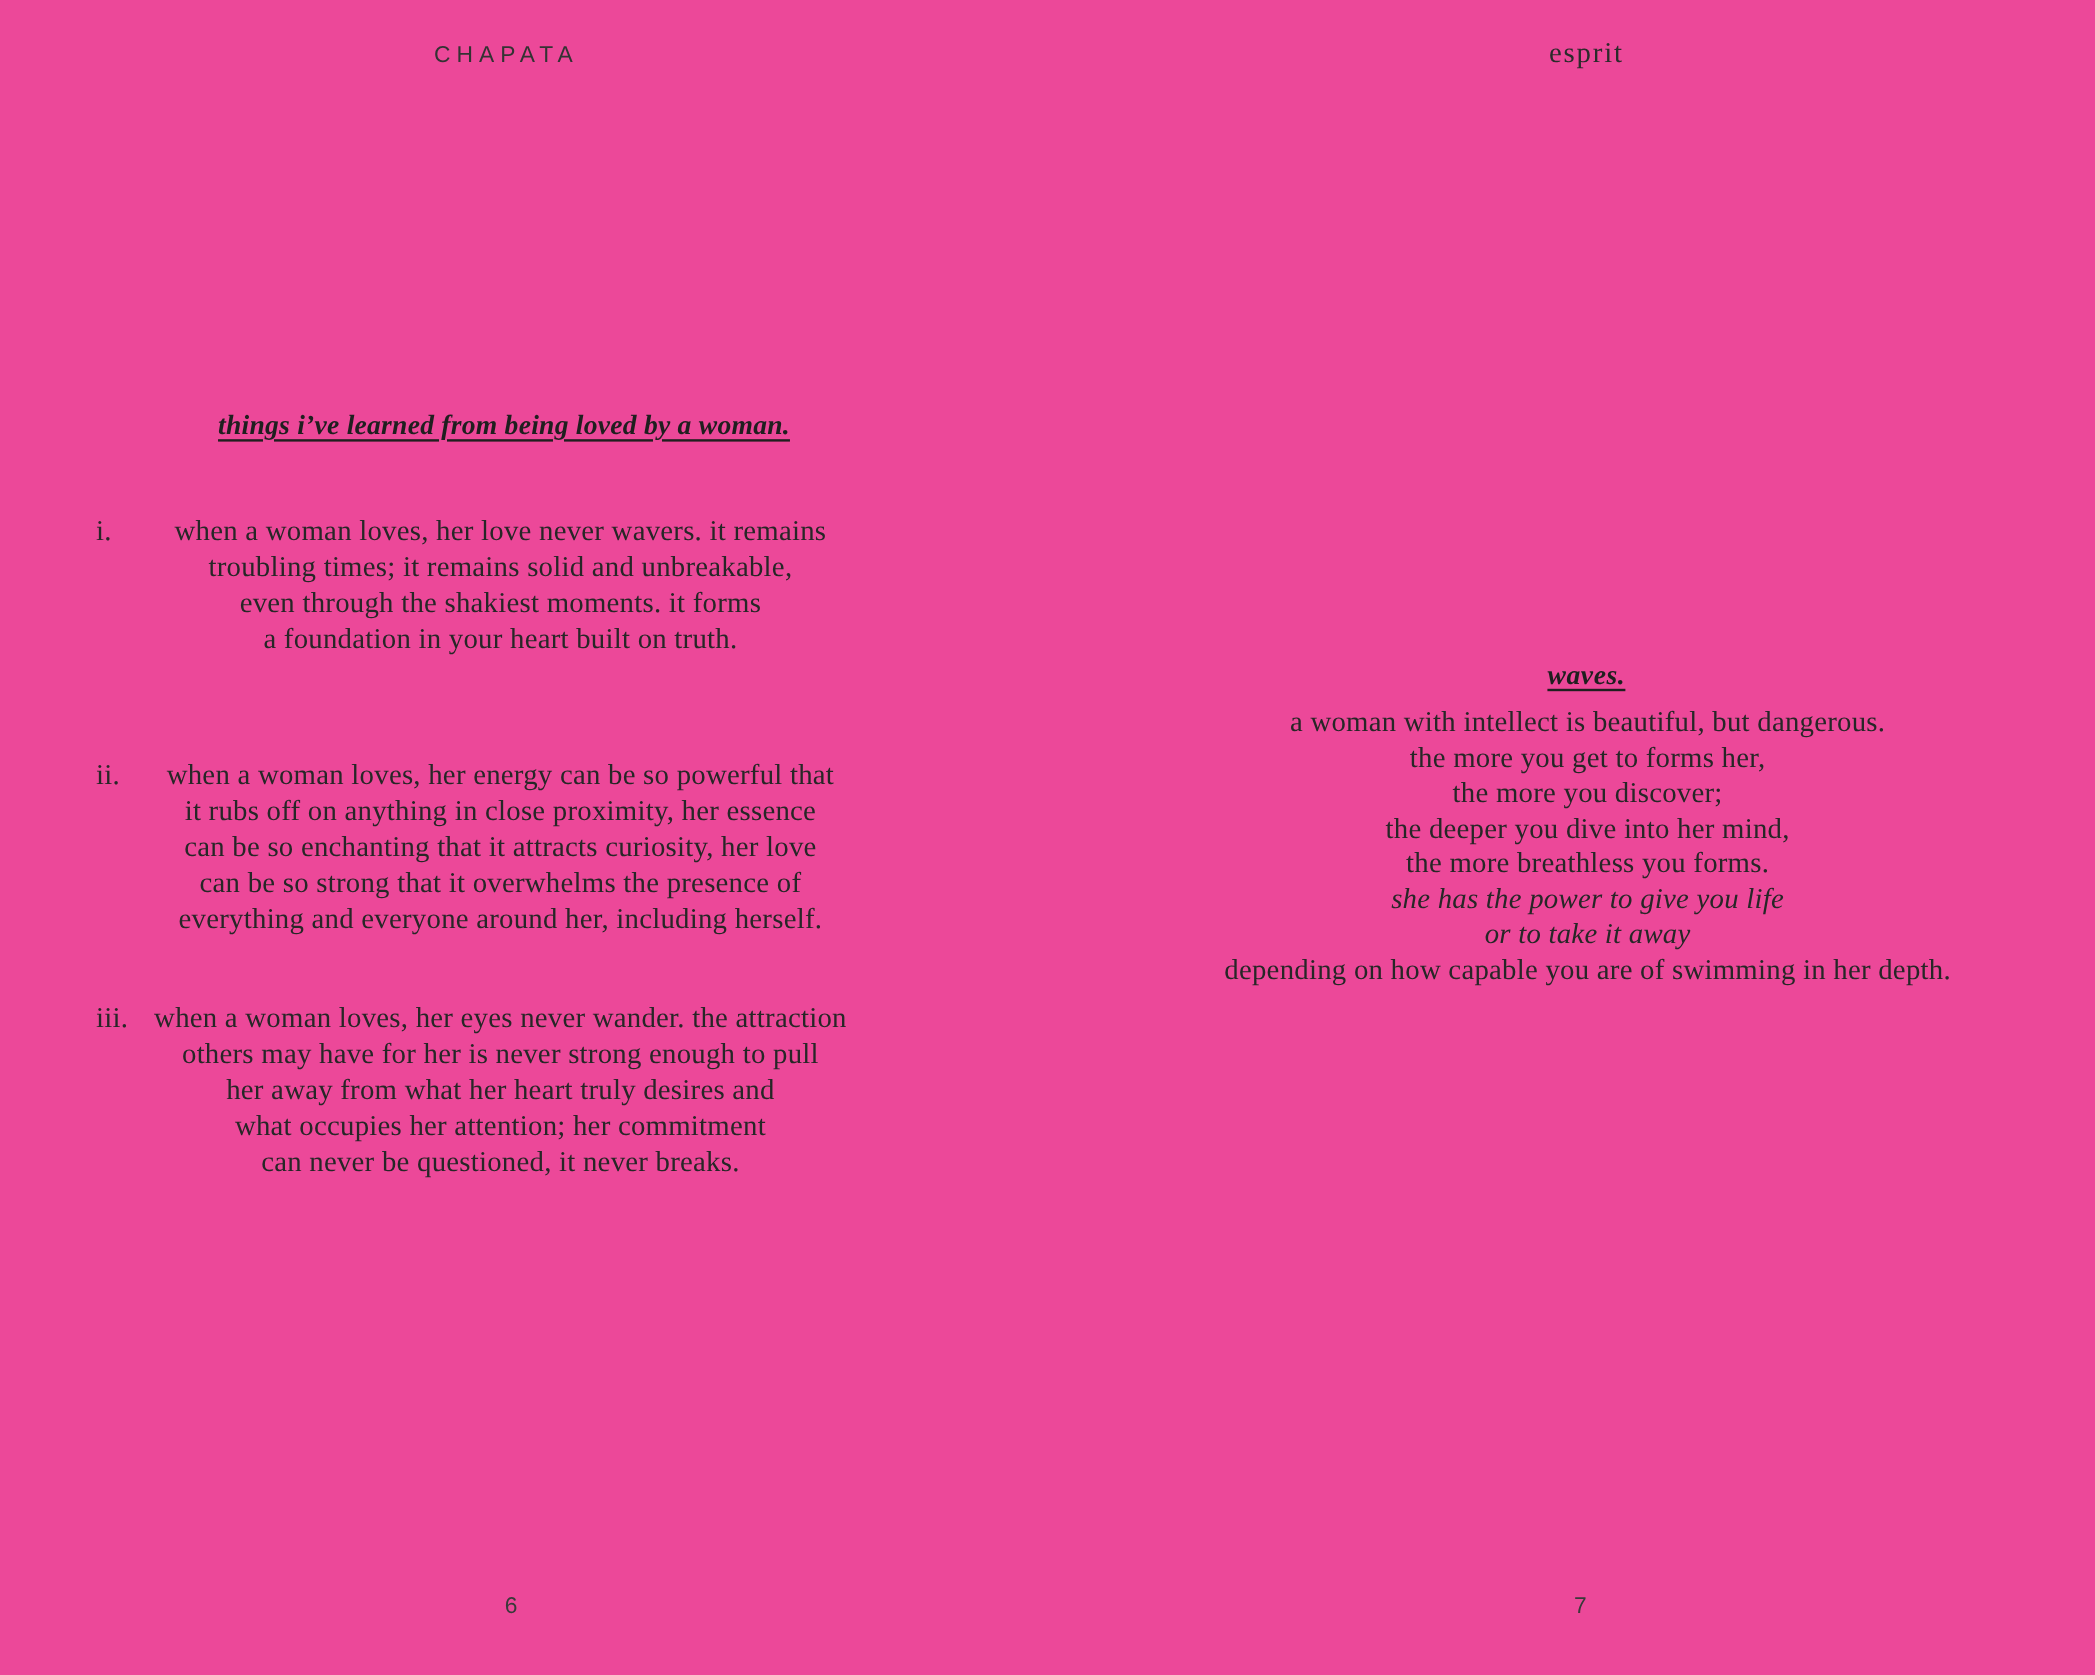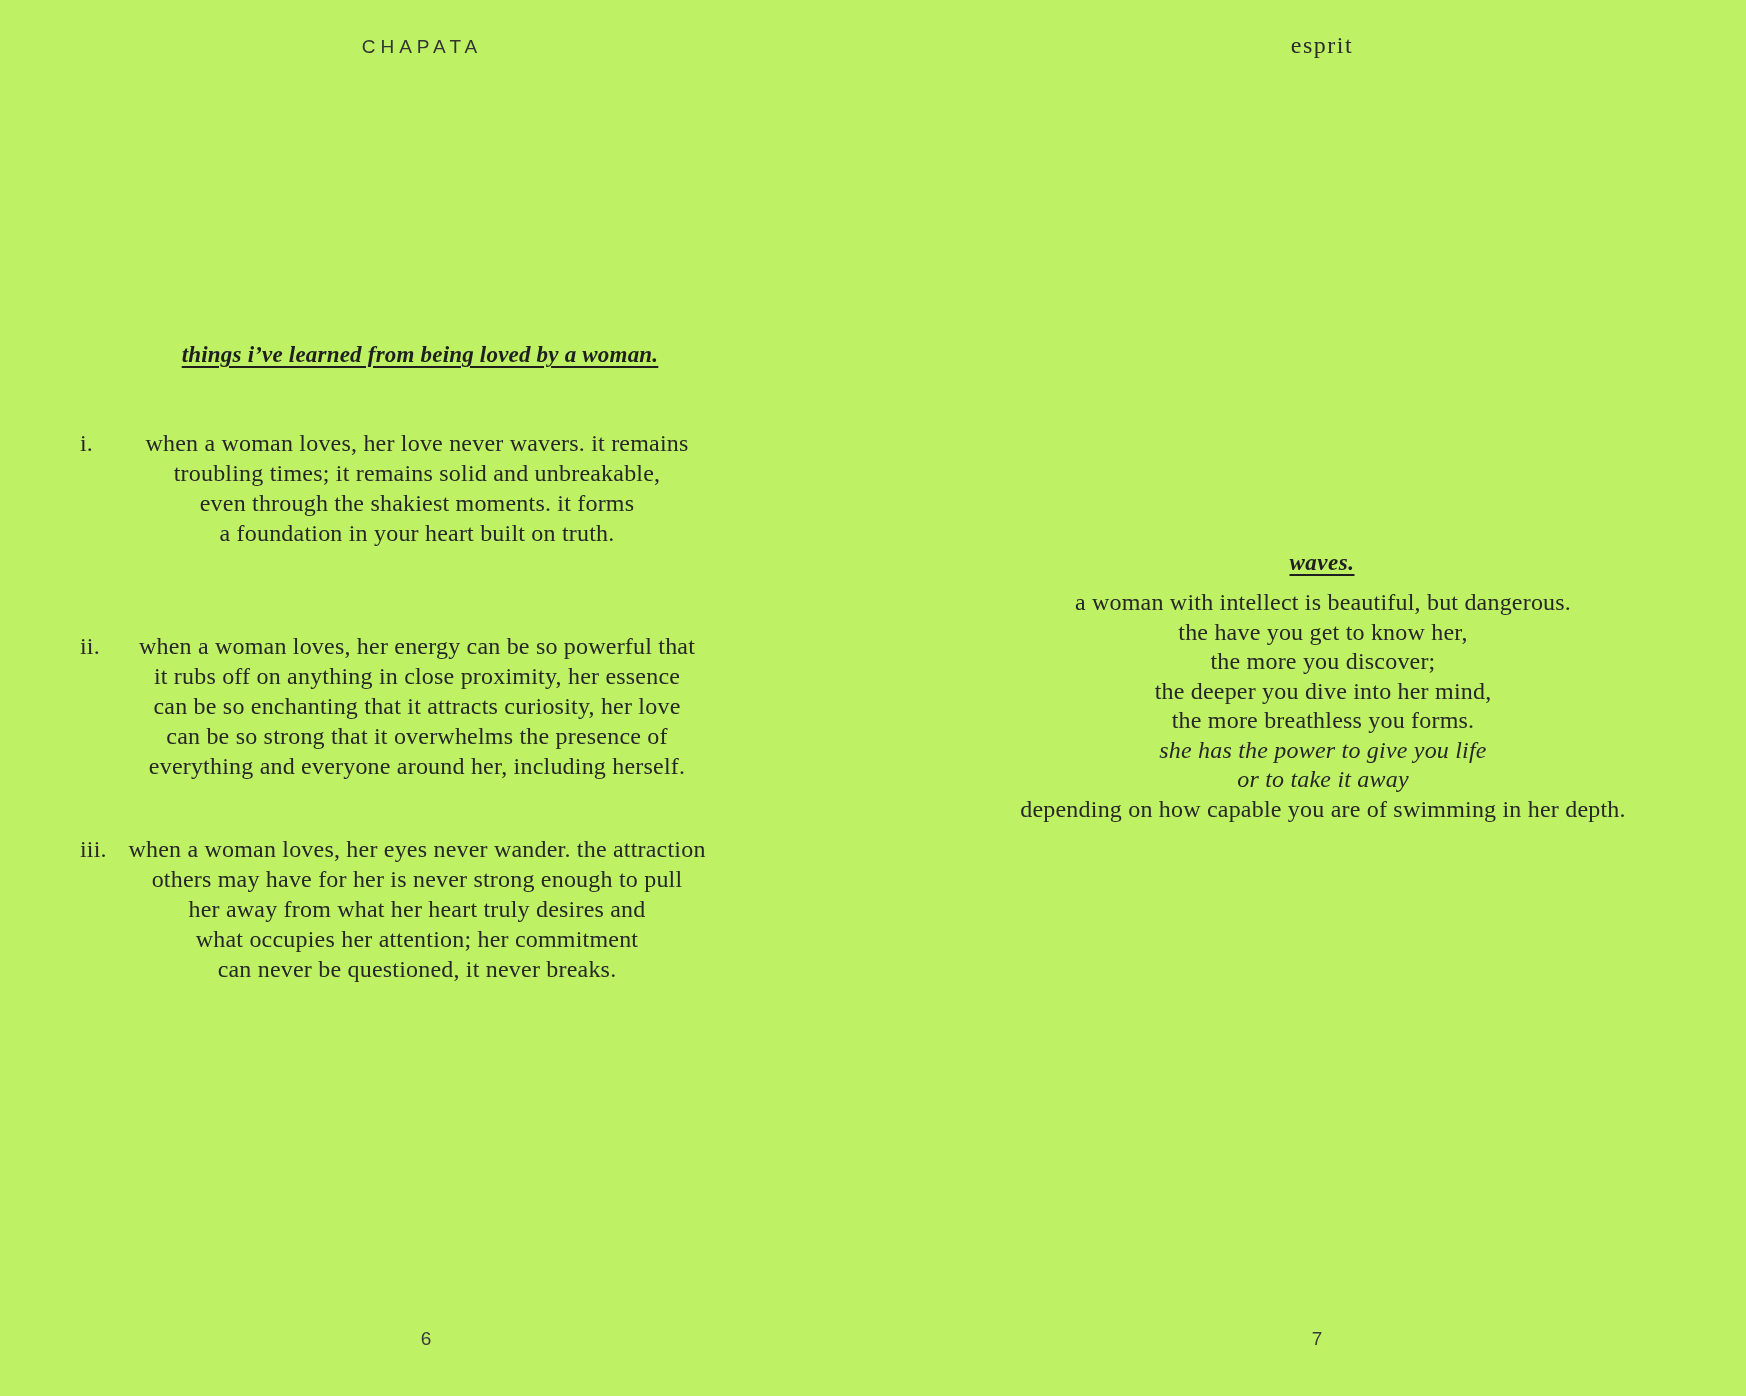"CHAPATA" .spread { background: #bef264 -> #ec4899 }
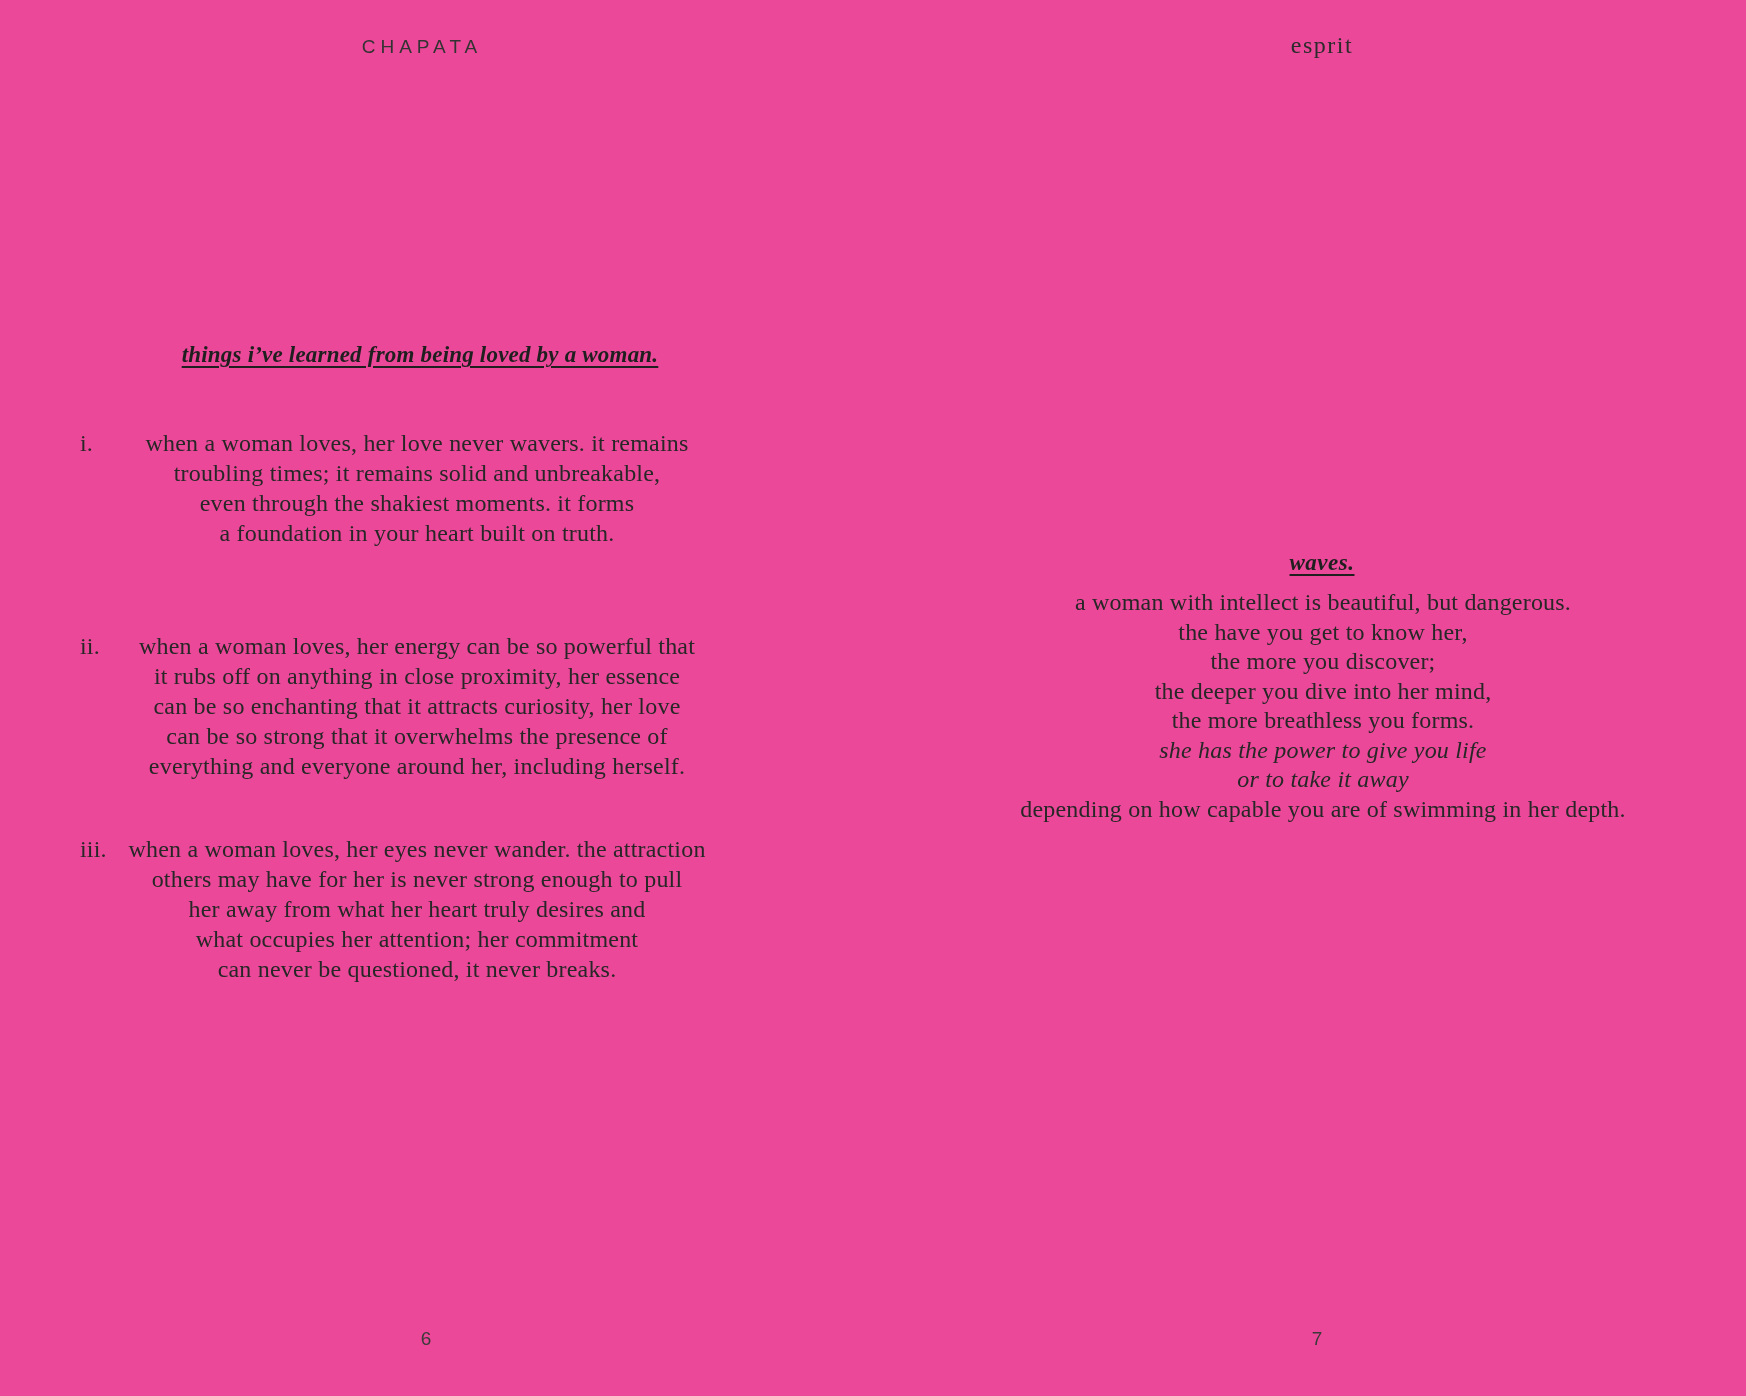"the have you get to" div.poem-line { text: have you get to know -> more you get to forms }
